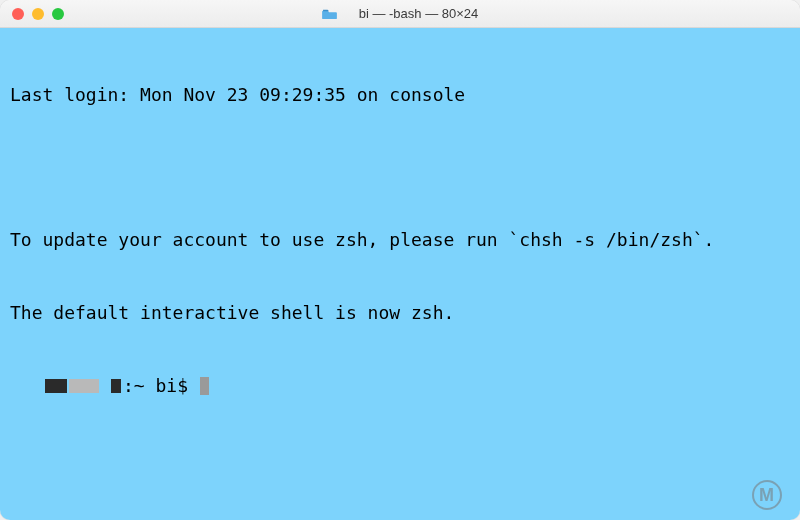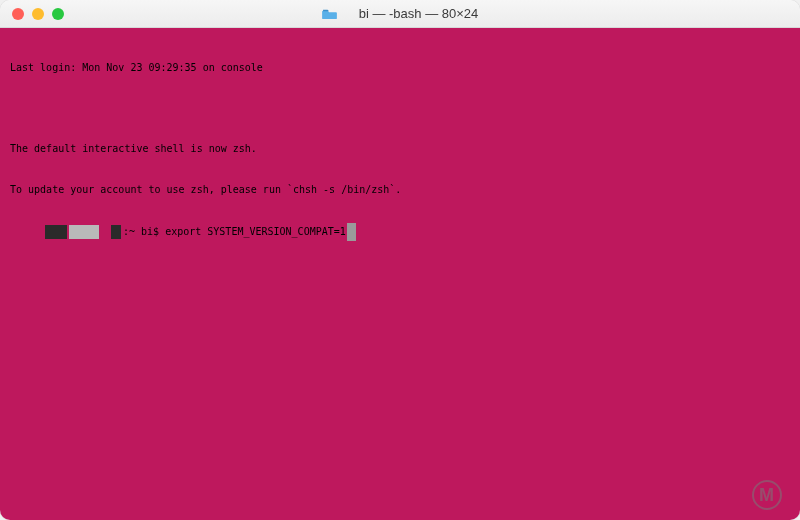"Last login: Mon Nov 23" .terminal-body { background: #be185d -> #7dd3fc; font-size: 10px -> 18px }
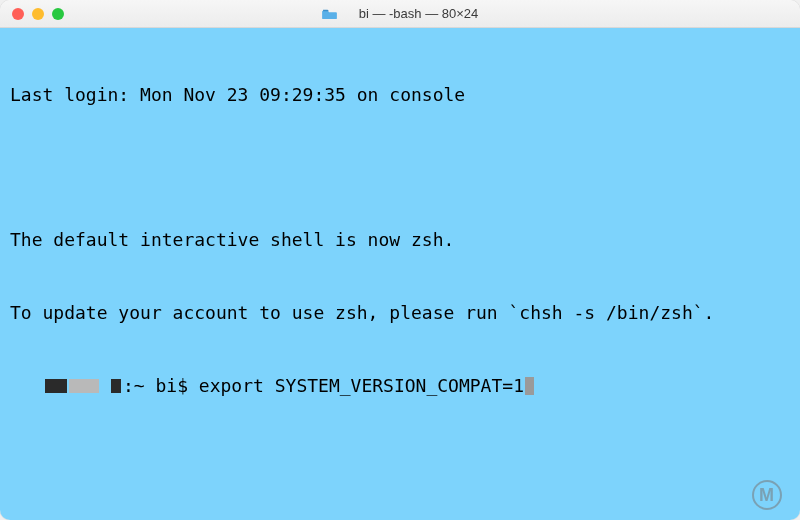"The default interactive shell is" div.line { order: before "To update your account to" -> after "To update your account to" }
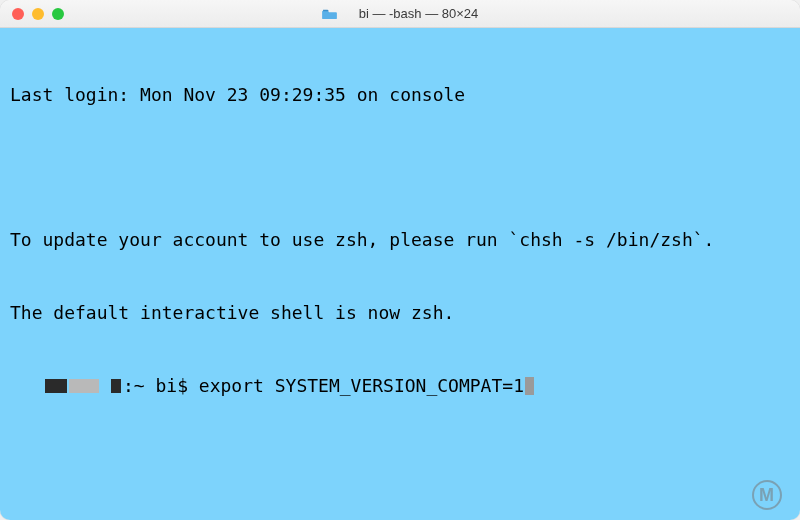"export SYSTEM_VERSION_COMPAT=1" span { html: <span>export SYSTEM_VERSION_COMPAT=1</span> -> none }
